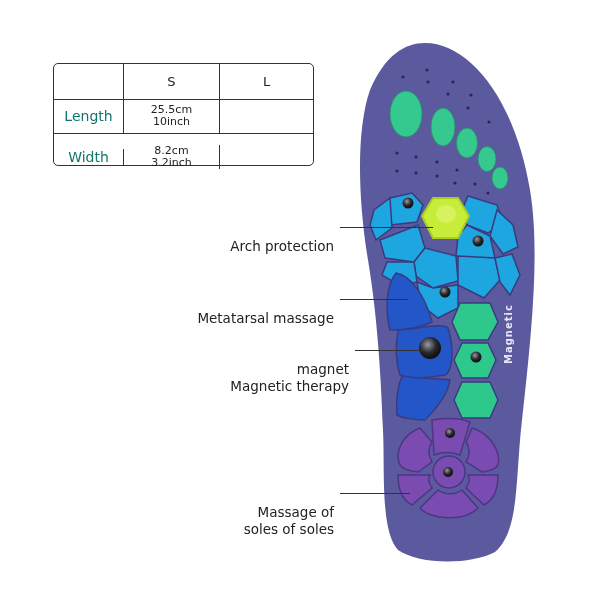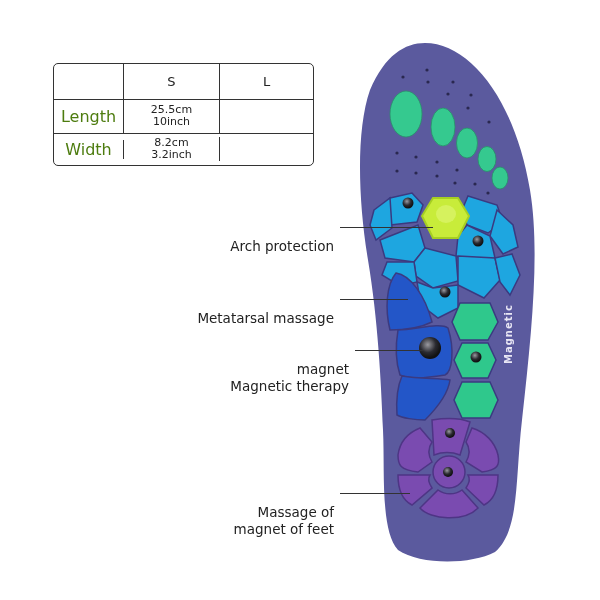"Length" .rowlabel { color: #4d7c0f -> #0f766e; font-size: 16px -> 14px }
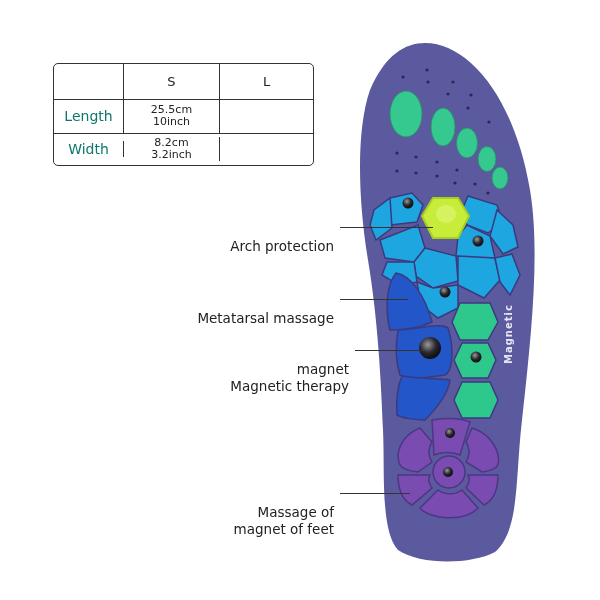"Width" .r2 { top: 69px -> 77px }
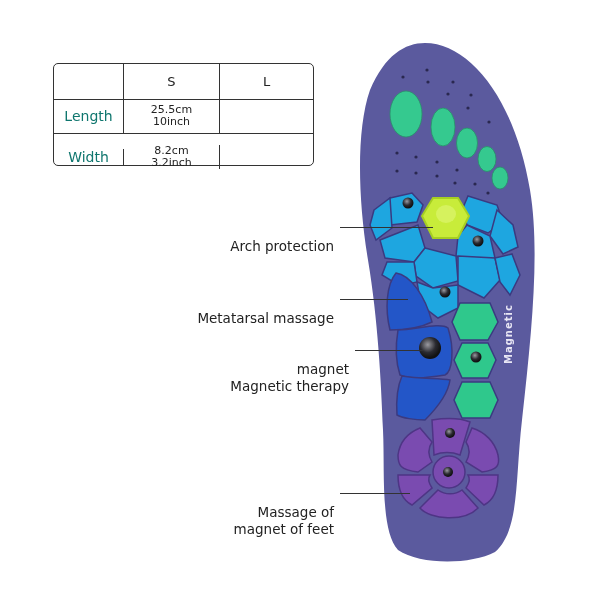"magnet of feet" div { text: magnet of feet -> soles of soles }
